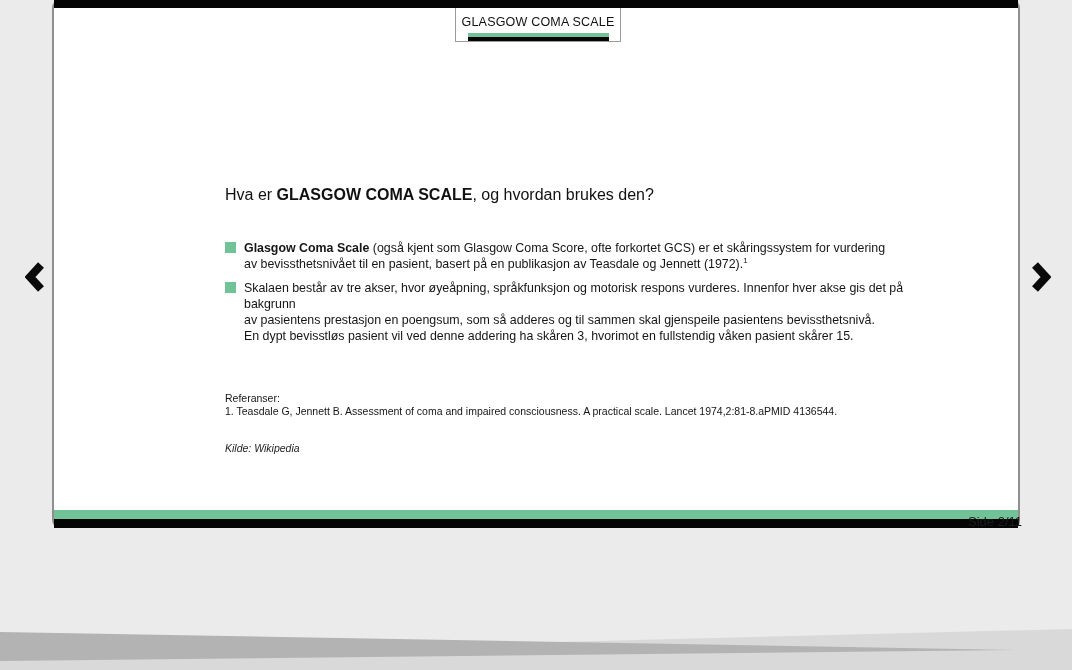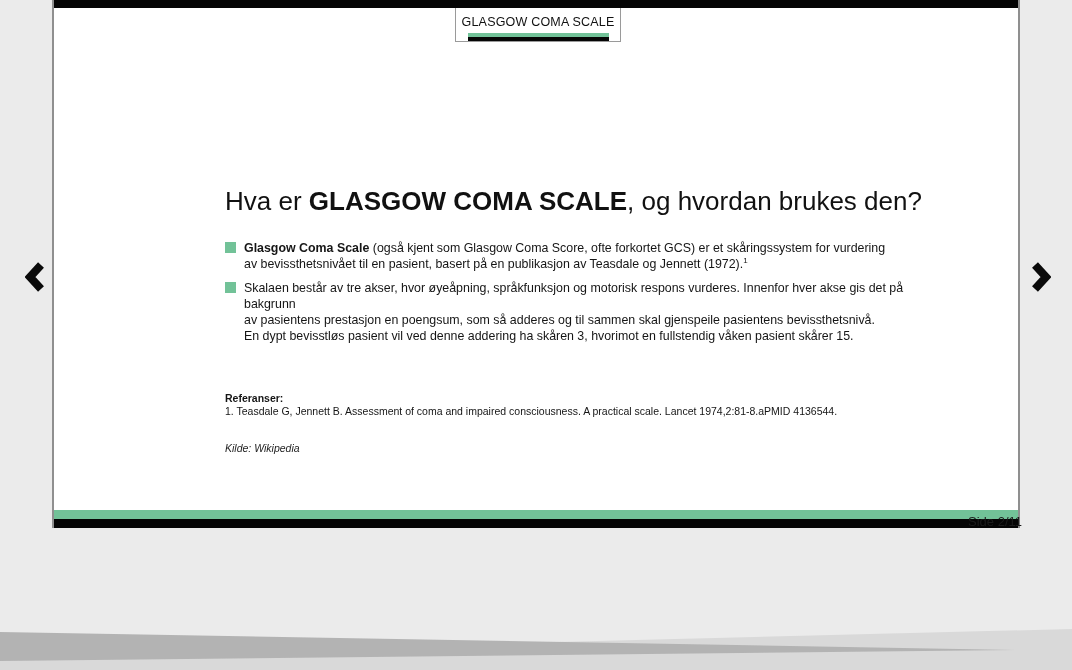"GLASGOW COMA SCALE" .slide { border-radius: none -> 8px }
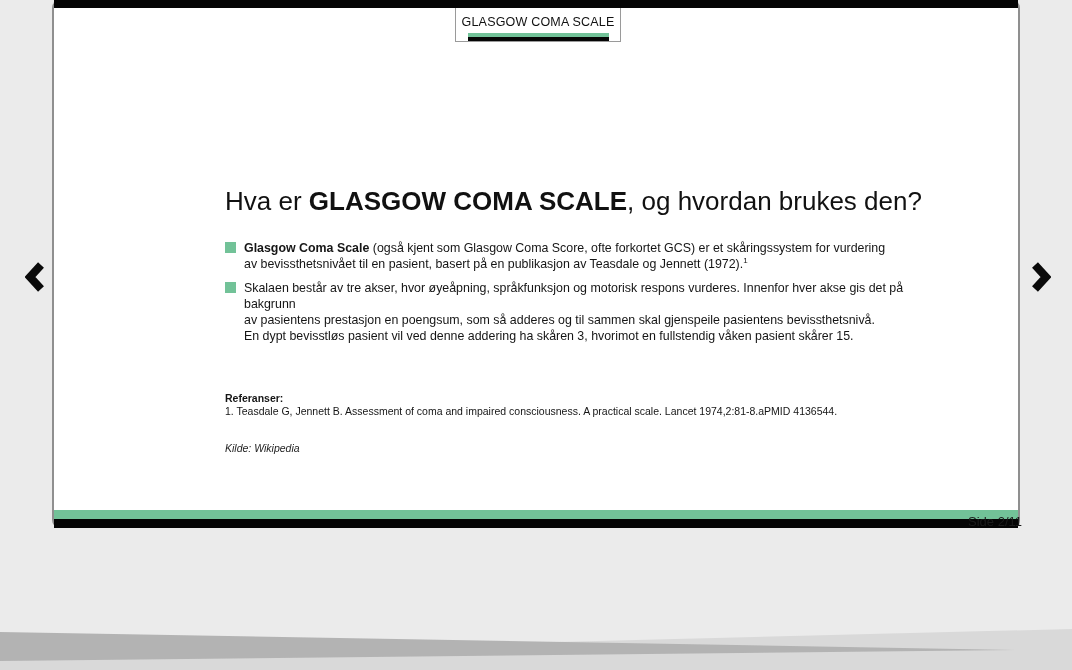"Hva er GLASGOW COMA SCALE," .slide-title { font-size: 26px -> 16px }
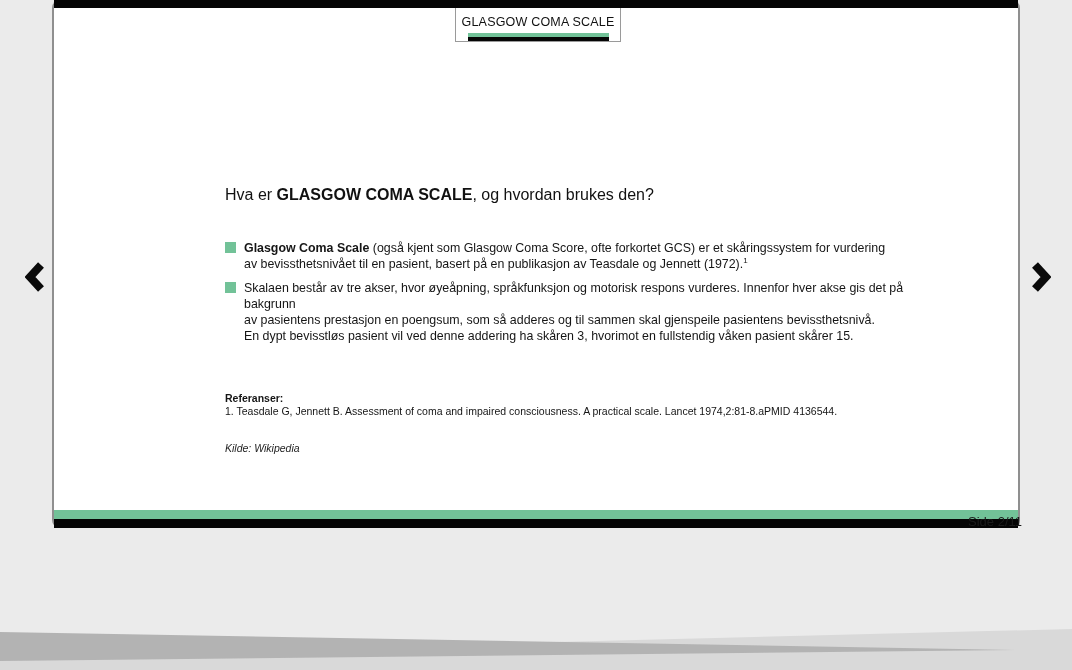"Referanser:" .refs-heading { font-weight: 700 -> 400 }
